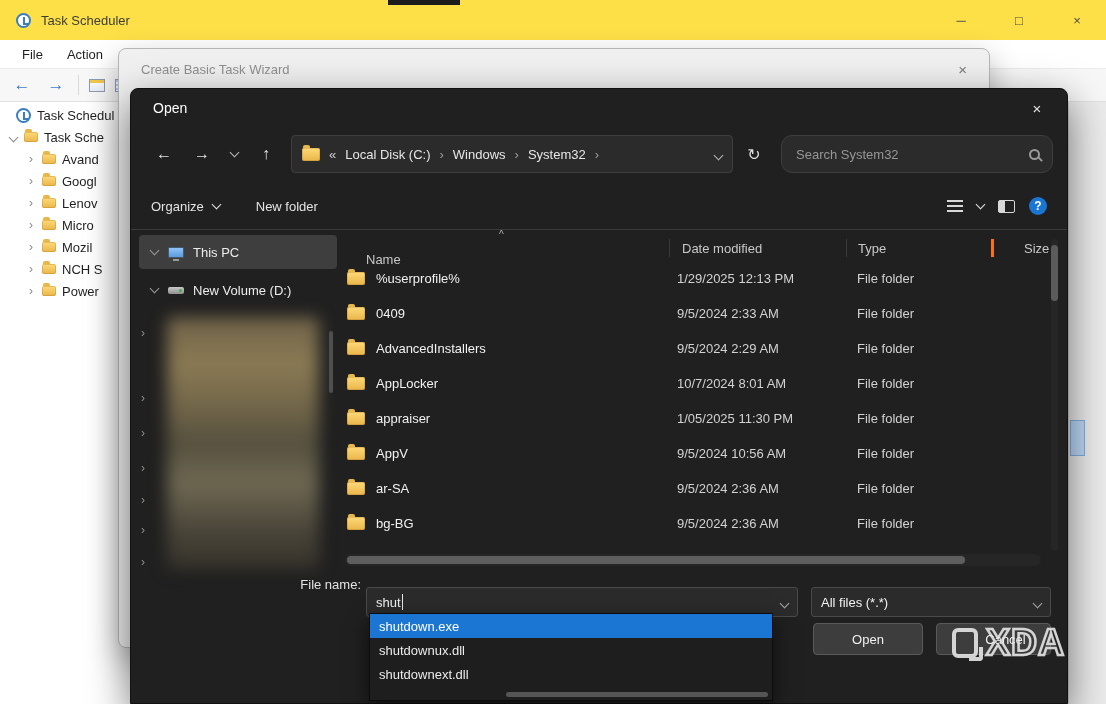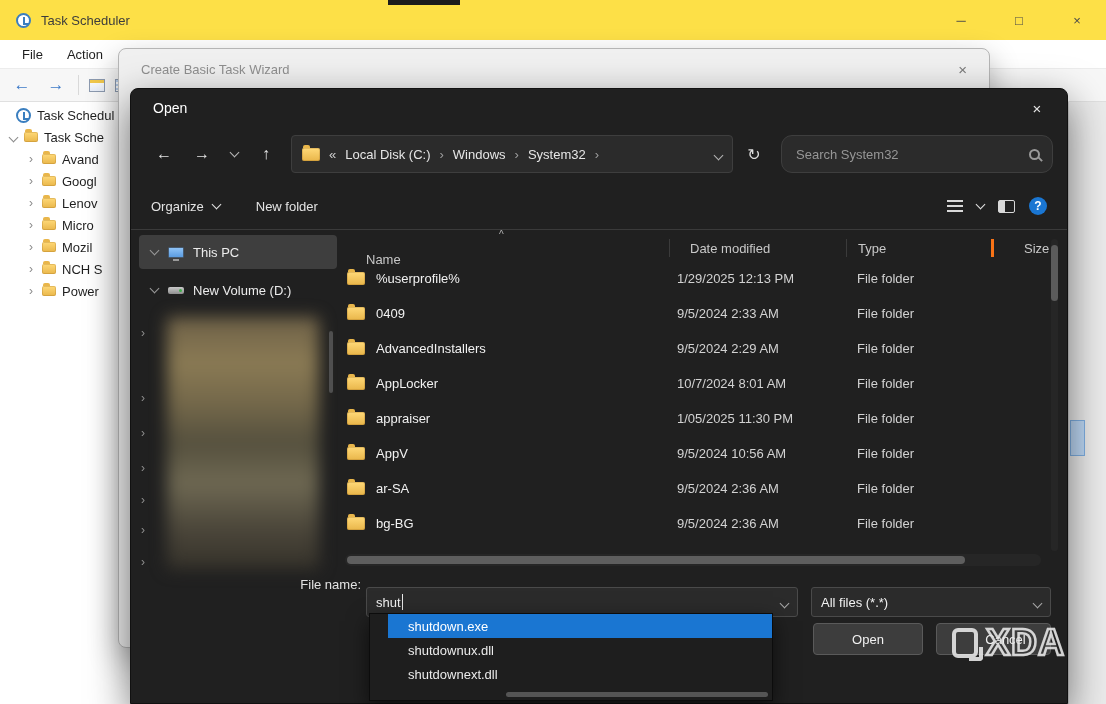"Date modified" .hcell { padding-left: 20px -> 12px }
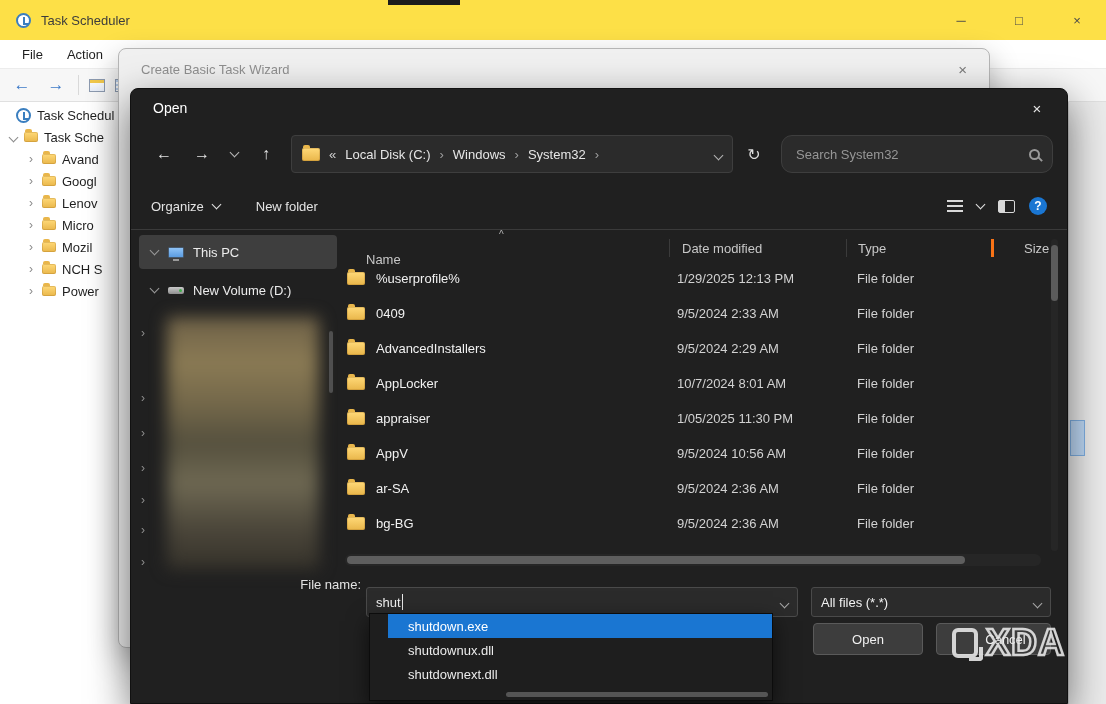"shutdown.exe" .sugg-item { margin-left: 18px -> none; padding: 0 20px -> 0 9px }
